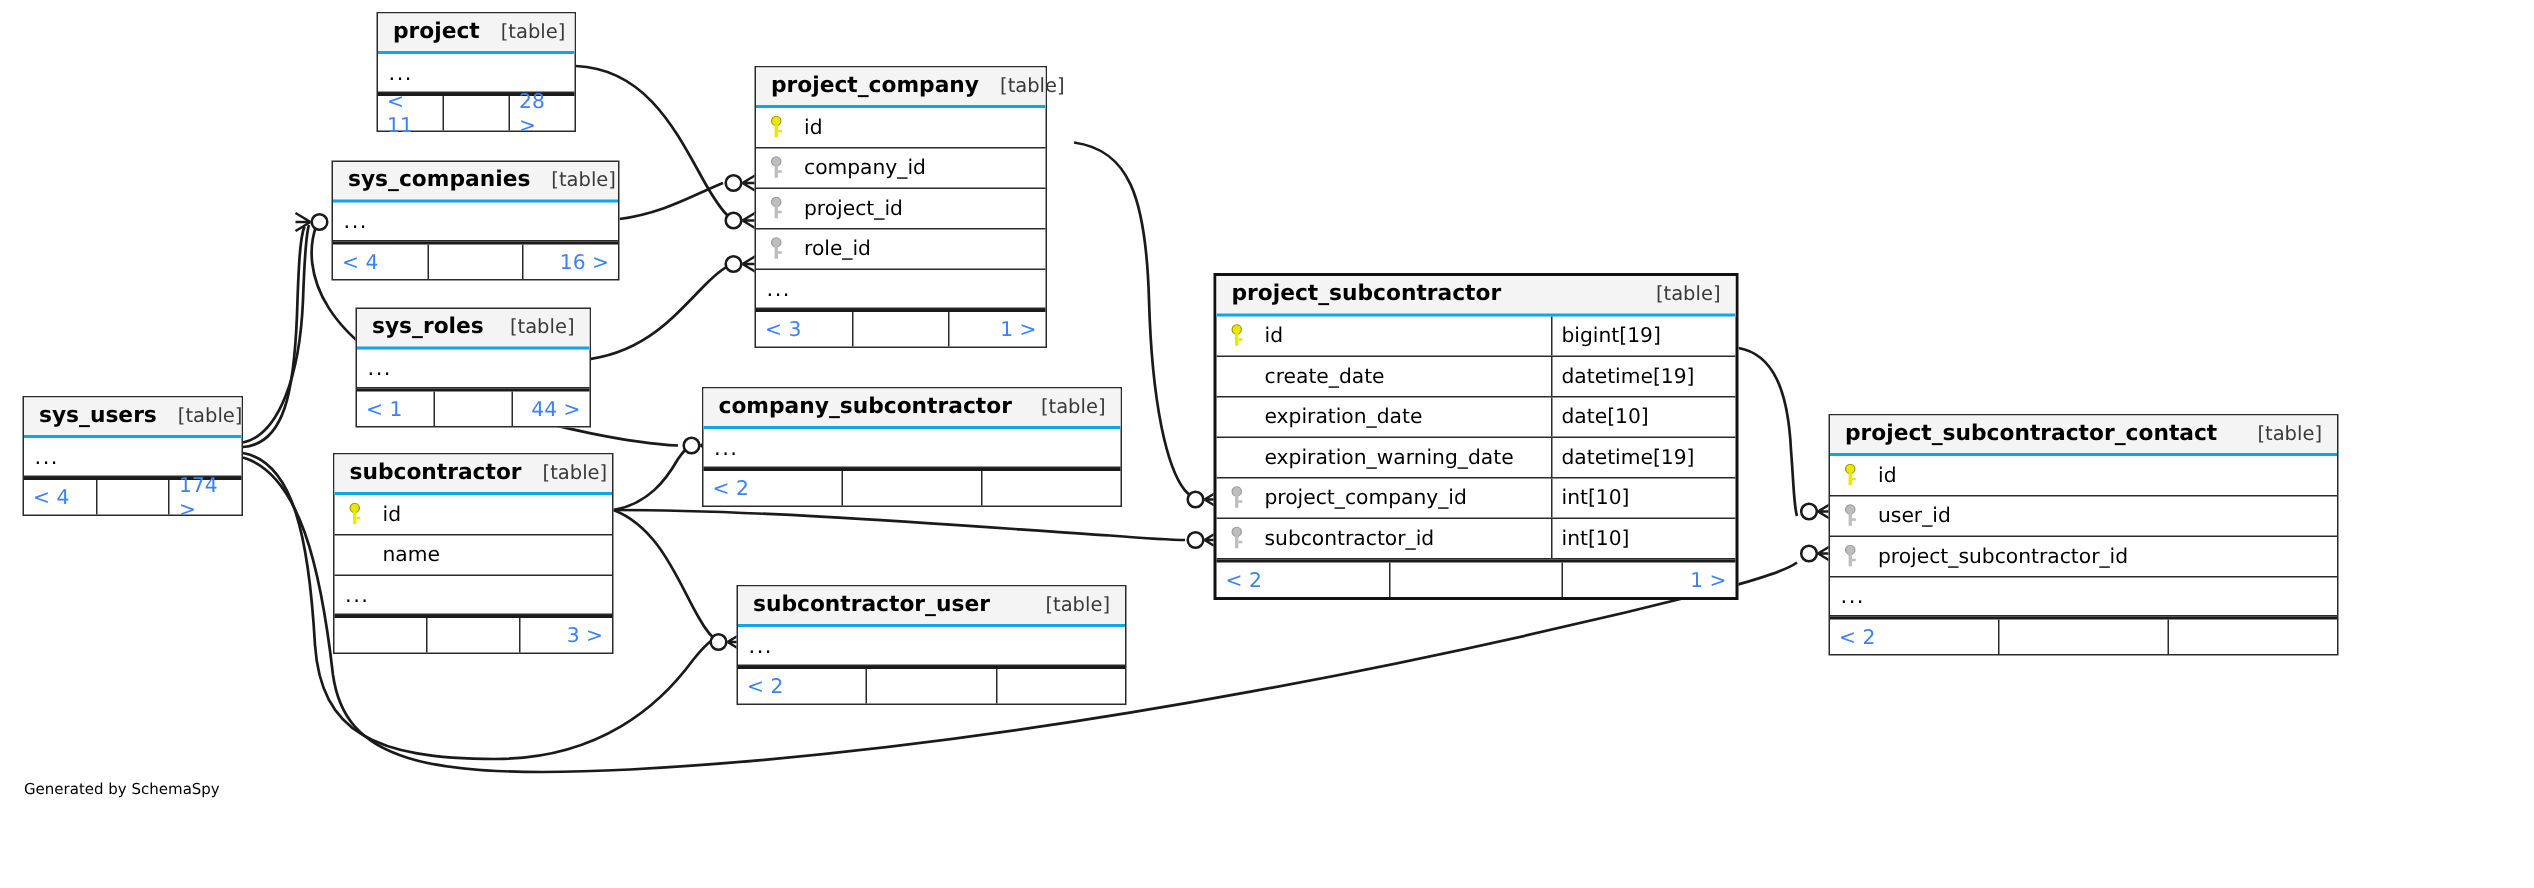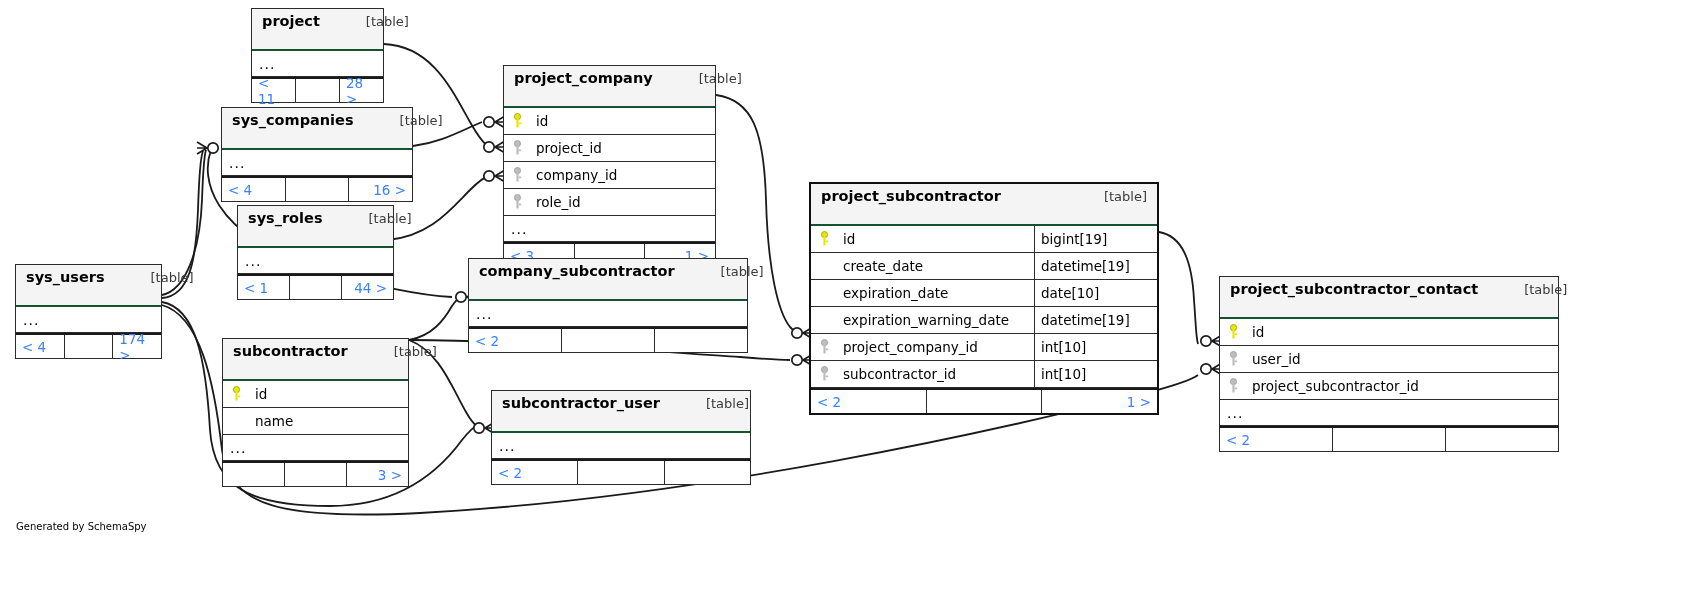"project" .thead { border-bottom: 2px solid #14532d -> 2px solid #0ea5e9; gap: 32px -> none; padding: 4px 10px 20px 10px -> 4px 10px 5px 10px }
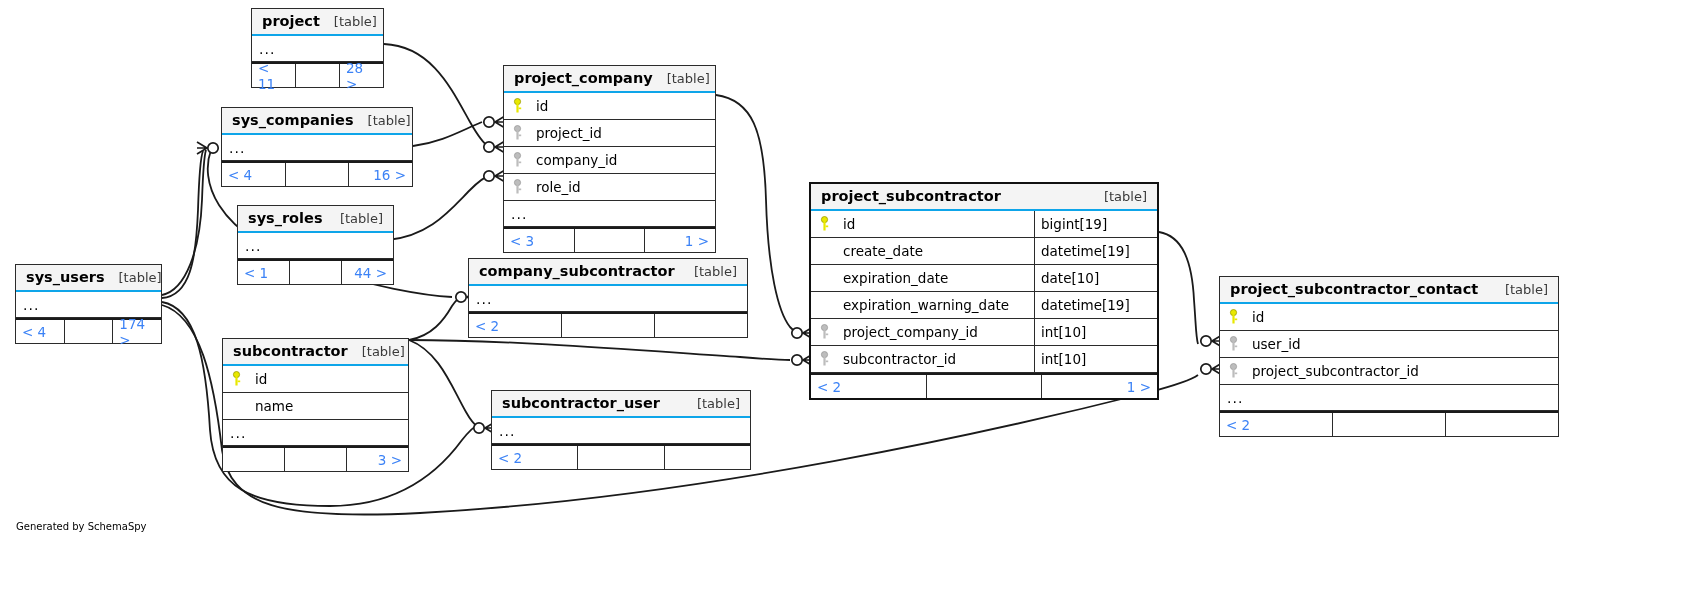"project_company" div.table { top: 65px -> 44px; width: 213px -> 195px }
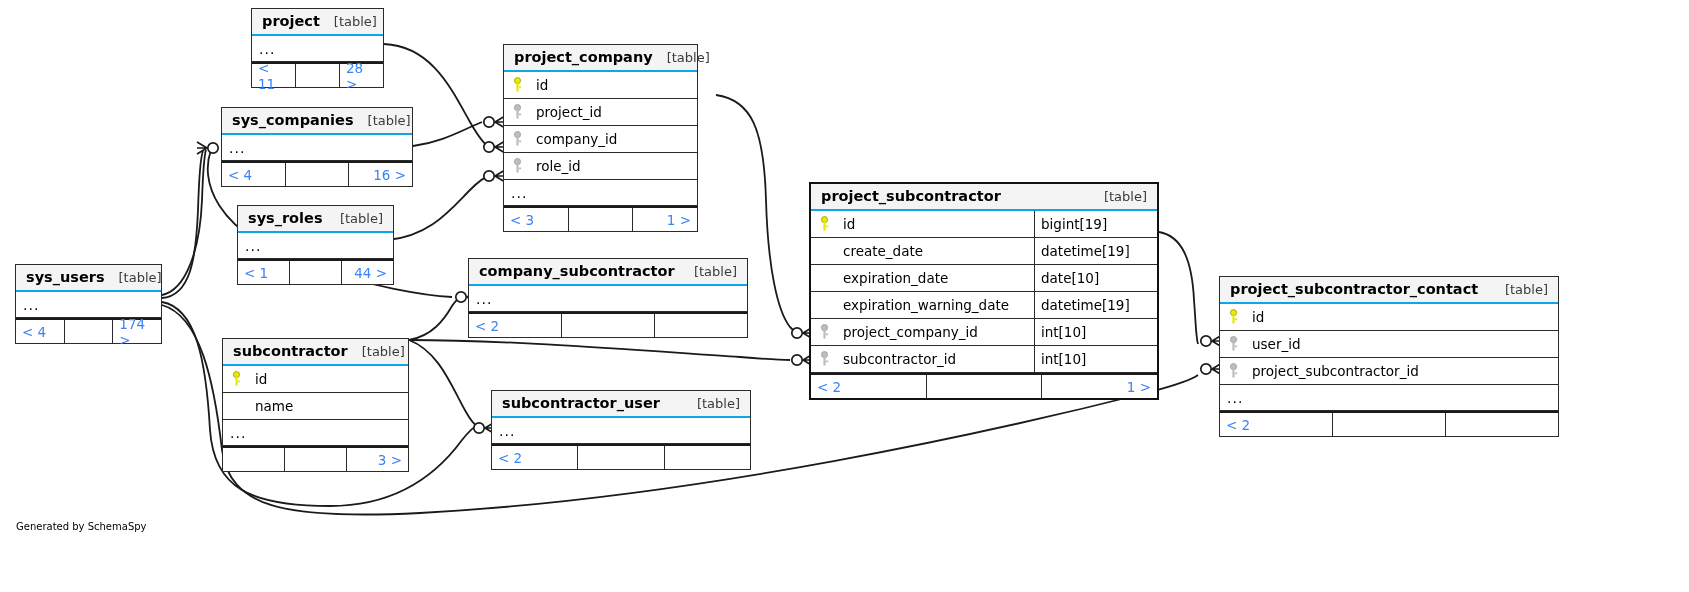"project_id" div.trow { order: before "company_id" -> after "company_id" }
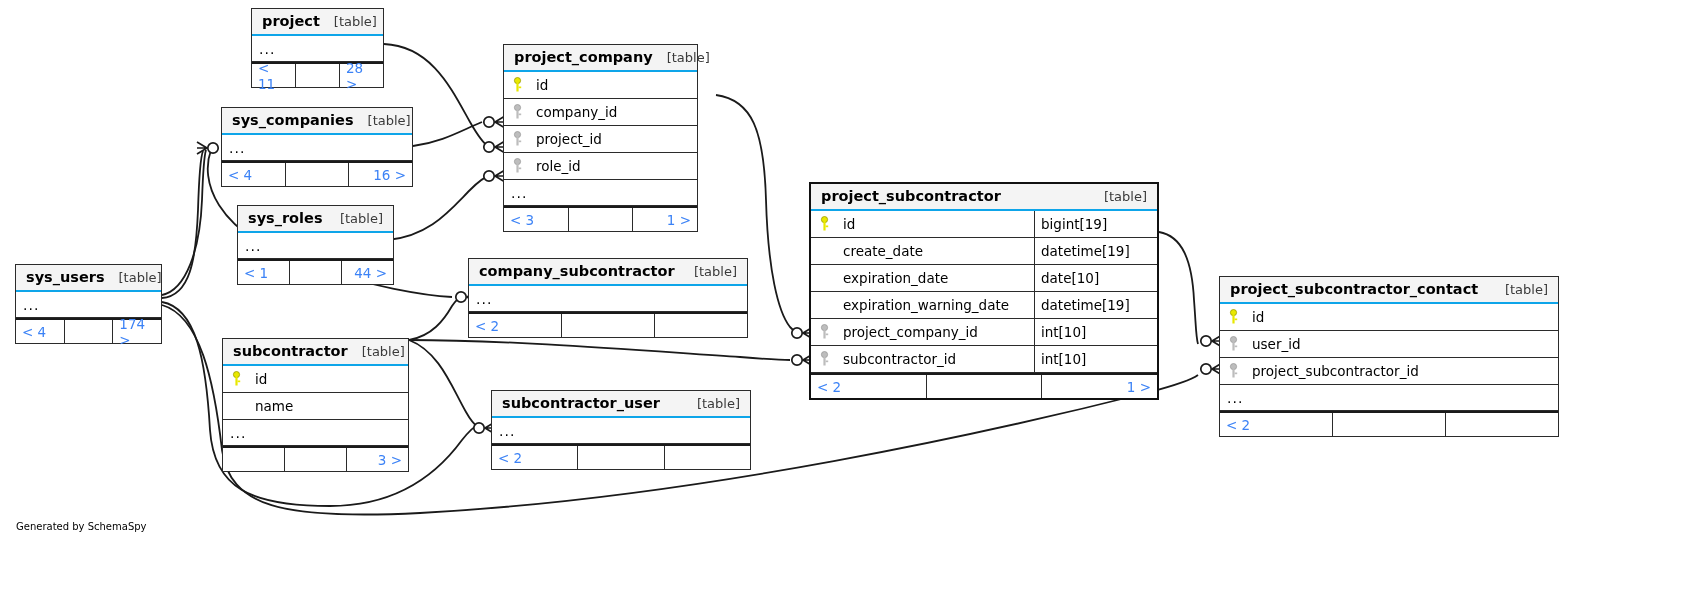"subcontractor" div.table { margin-top: 36px -> none }
